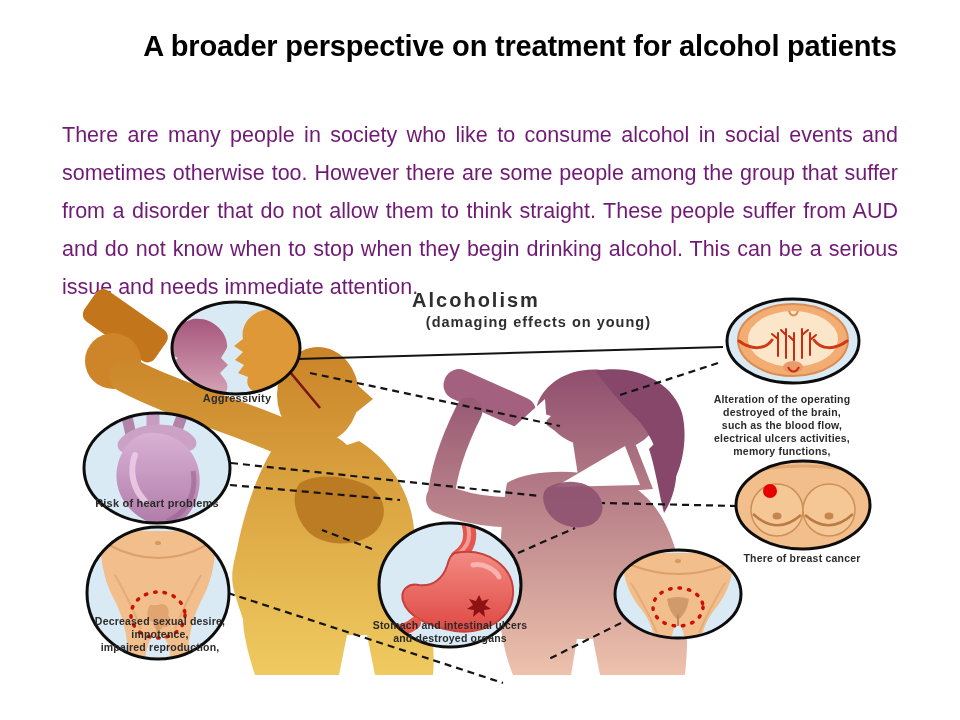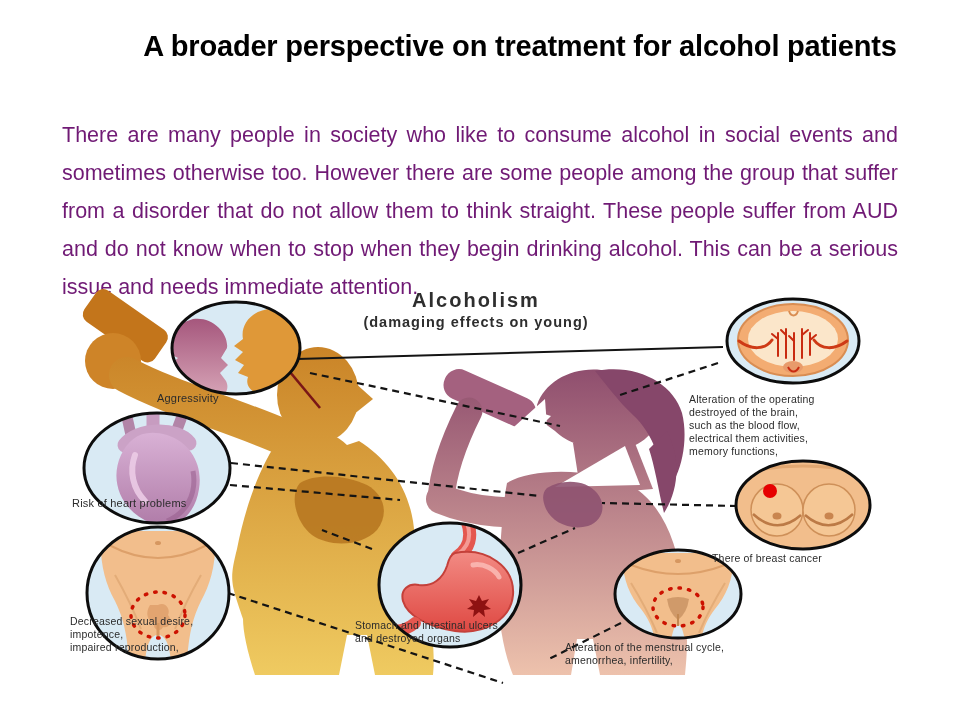"(damaging effects on young)" .dg-sub { text-align: center -> right }
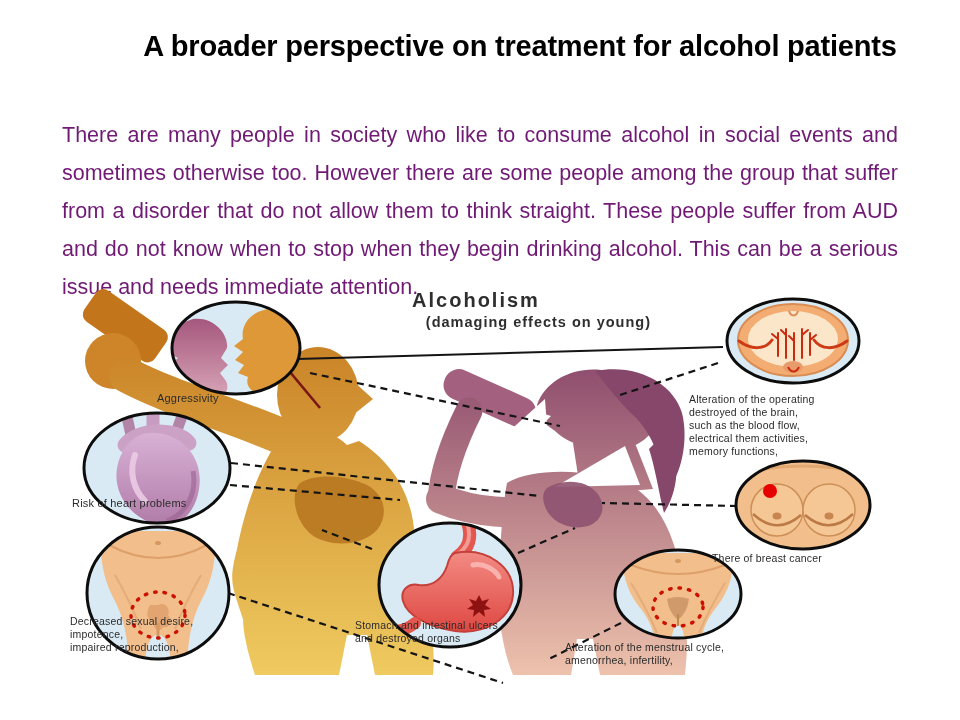"Aggressivity" .lbl { font-weight: normal -> bold; text-align: left -> center }
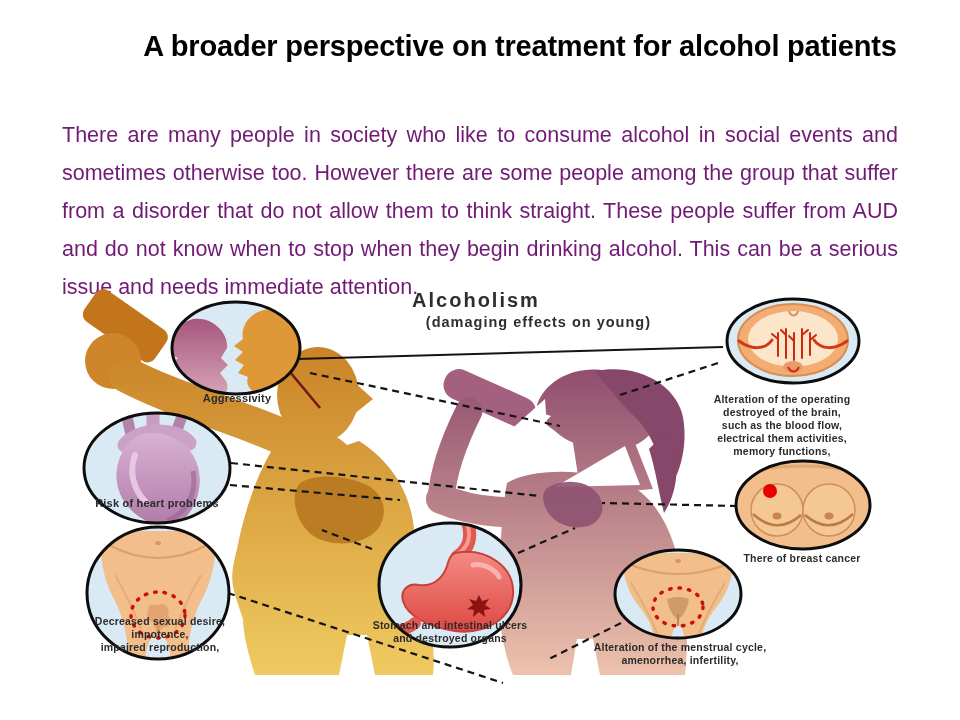"electrical them activities," div { text: them -> ulcers }
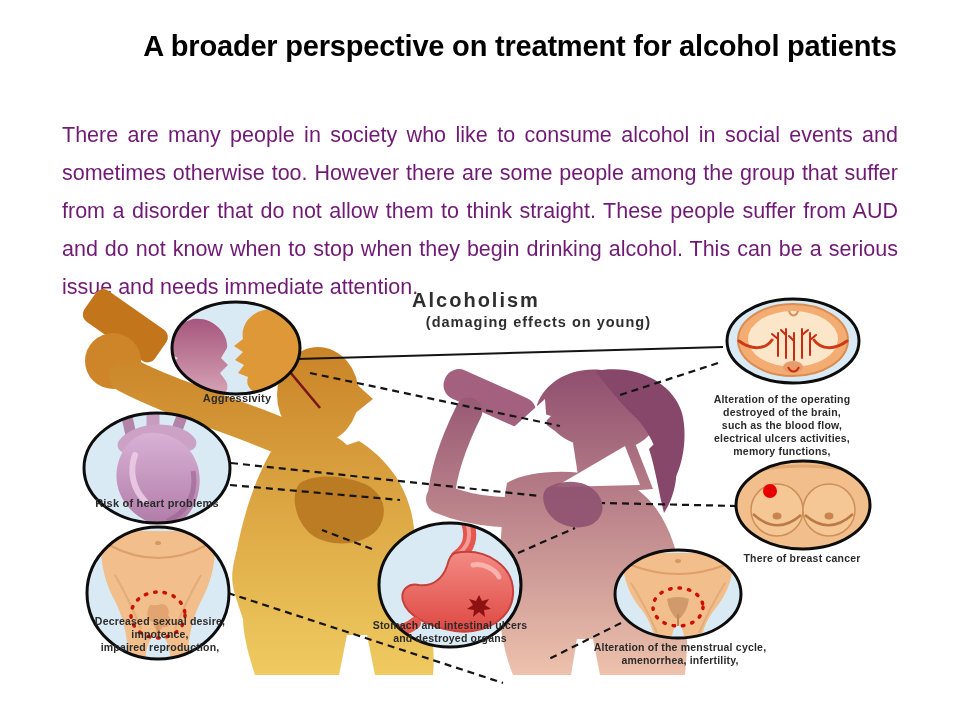"Alteration of the menstrual cycle," div.lbl { html: <div> <div>Alteration of the menstrual cycle,</div> <div>amenorrhea, infertility,</div> </div> -> none }
